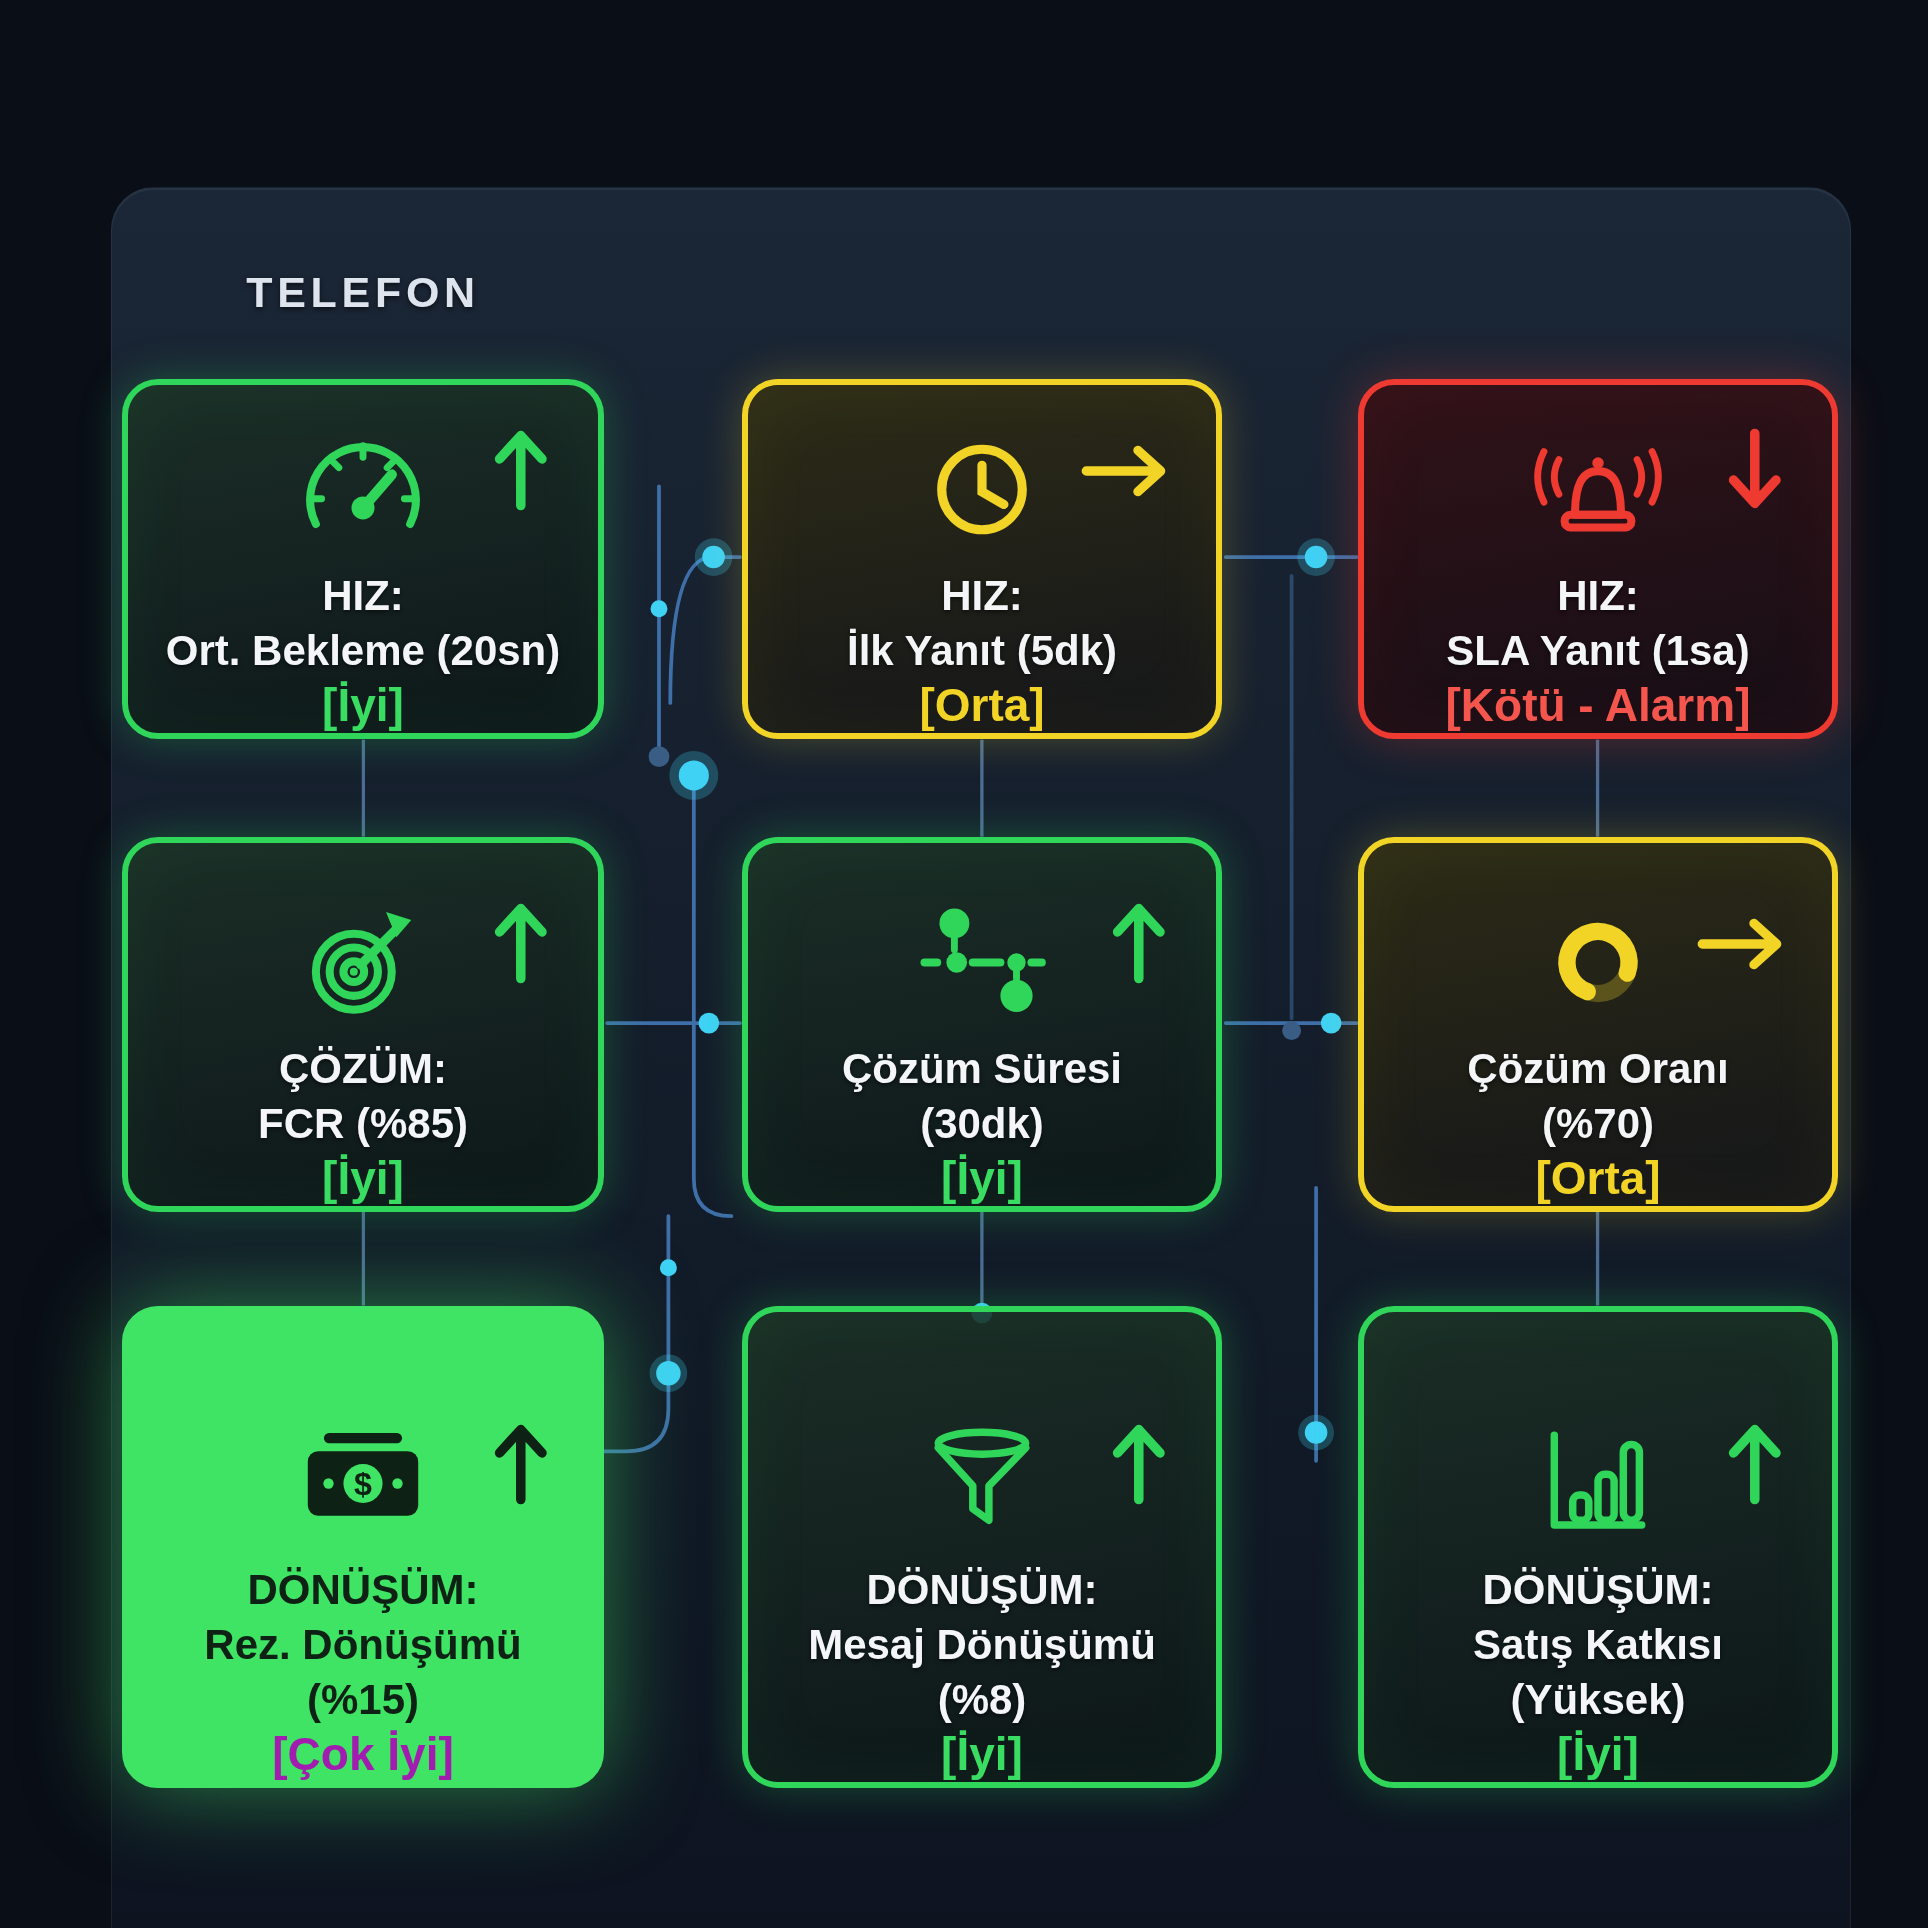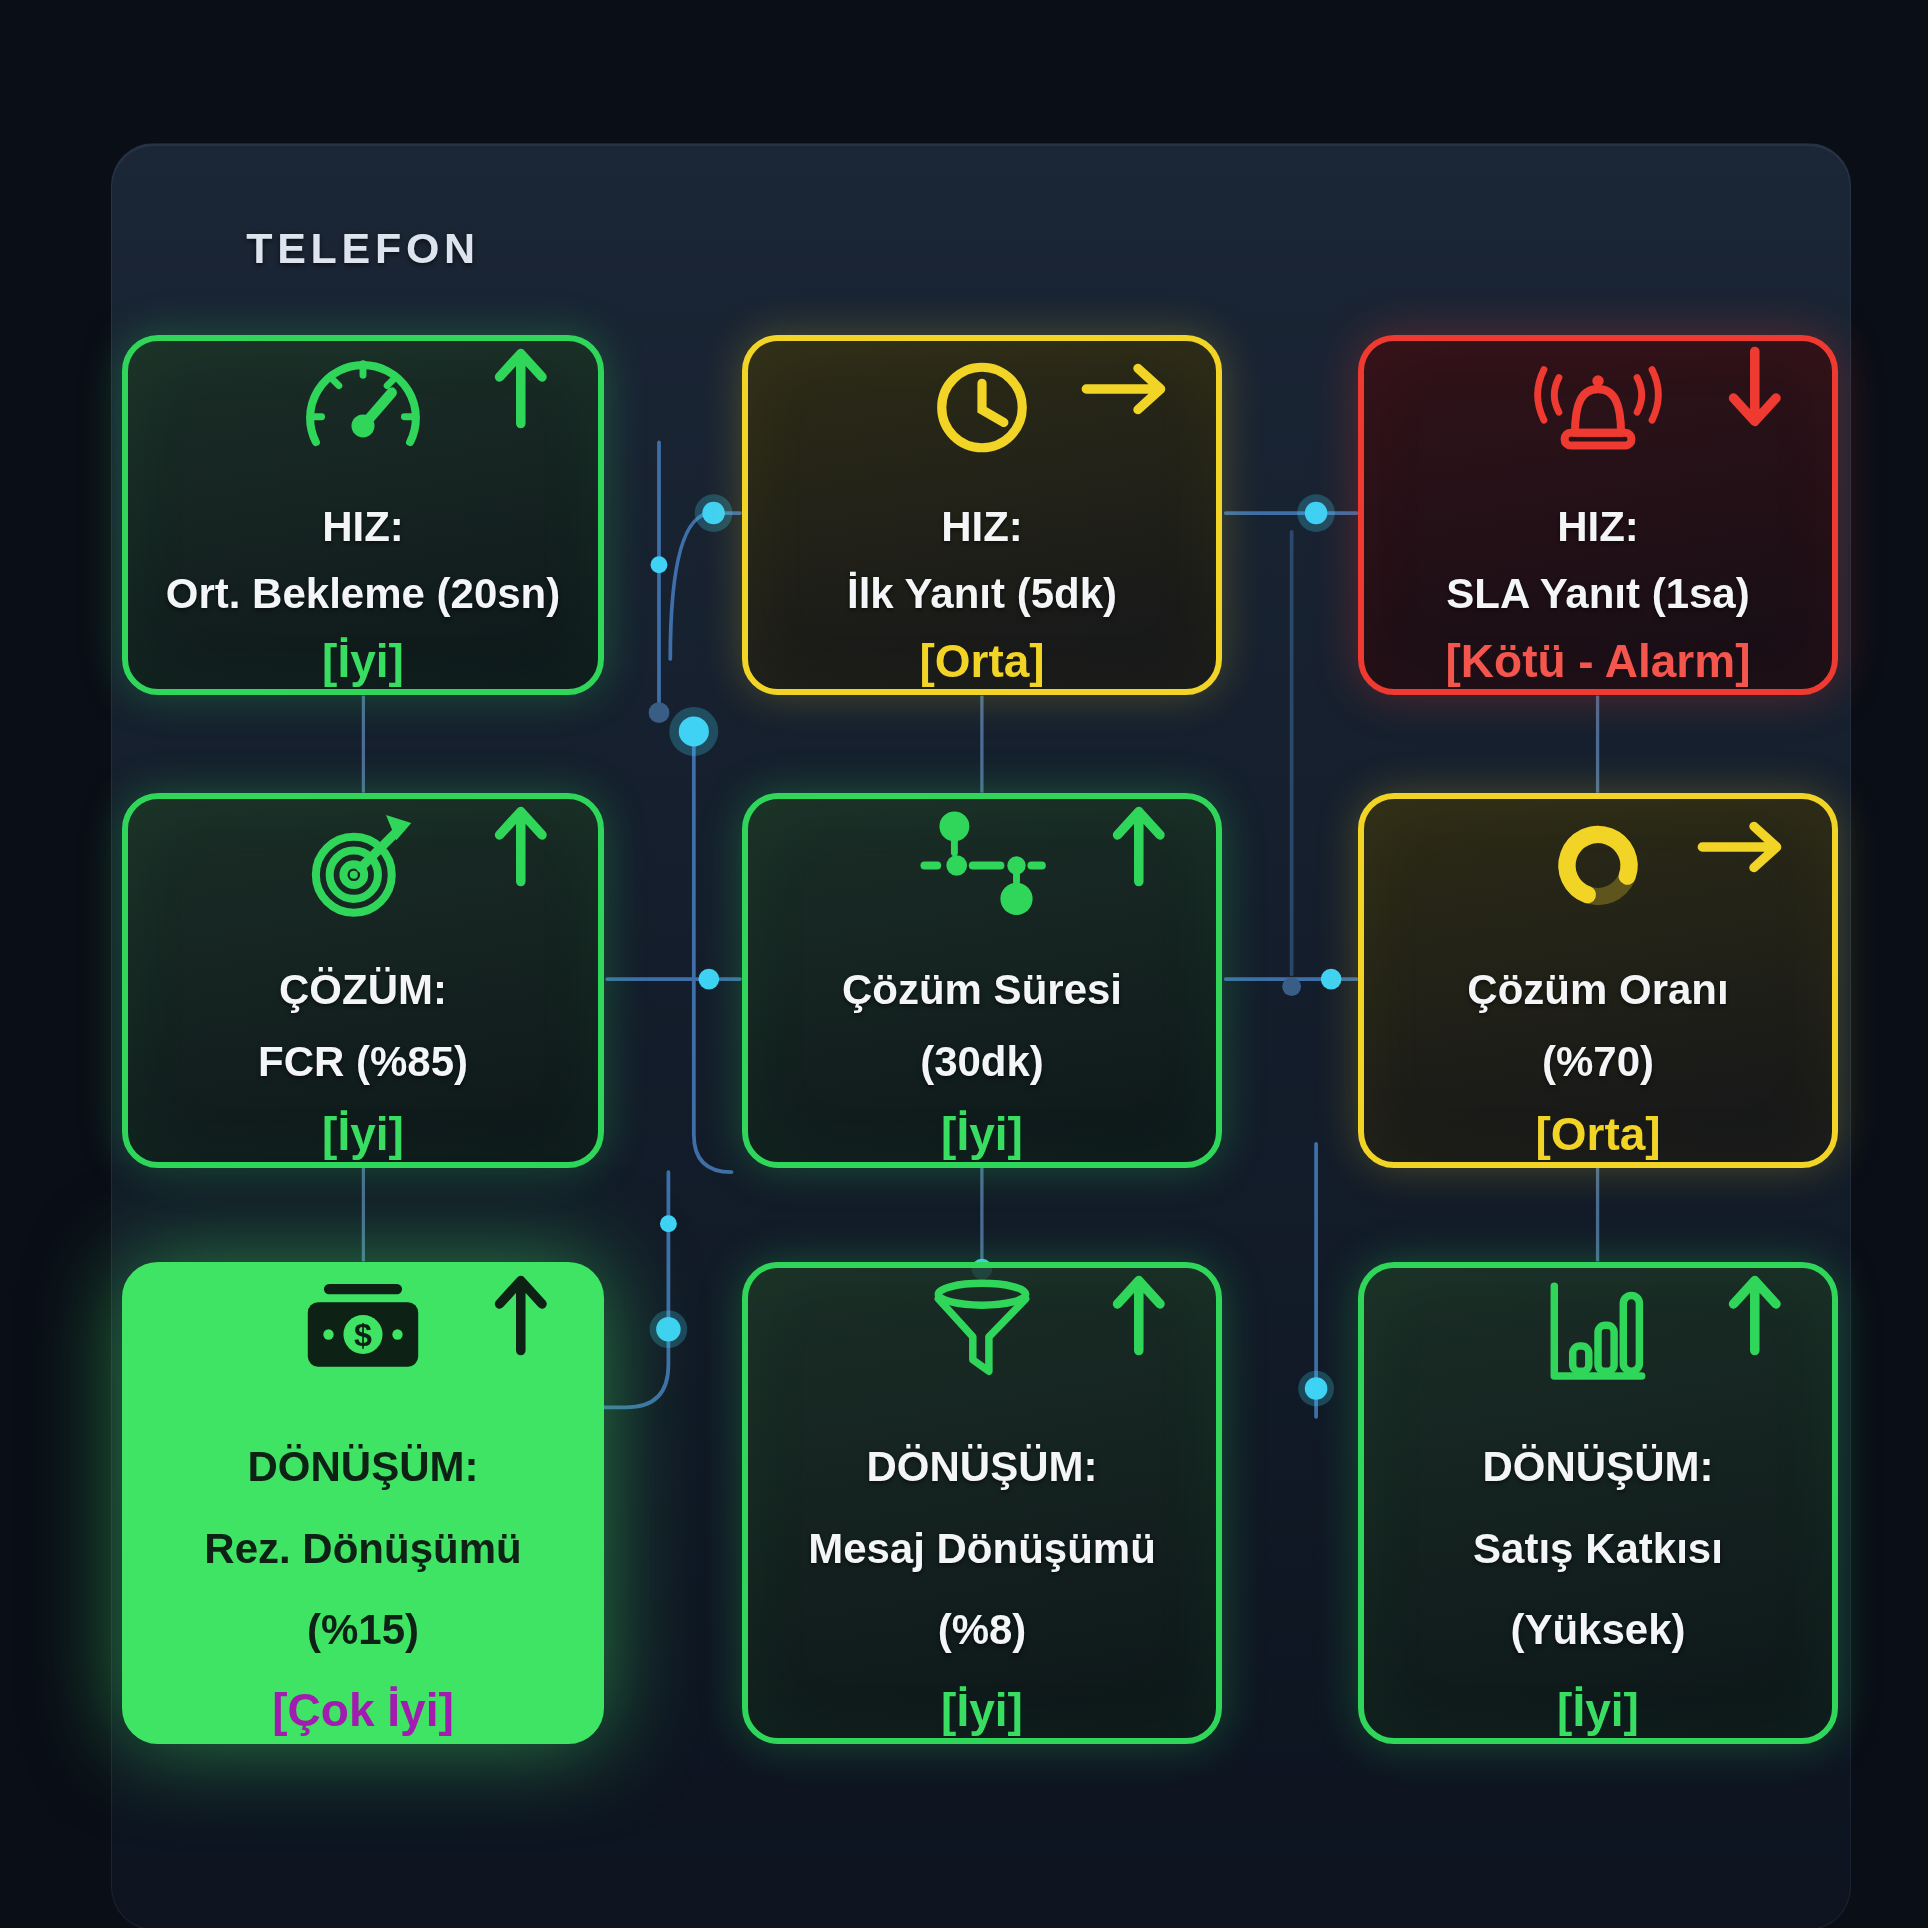"TELEFON" .stage { margin-top: none -> 44px }
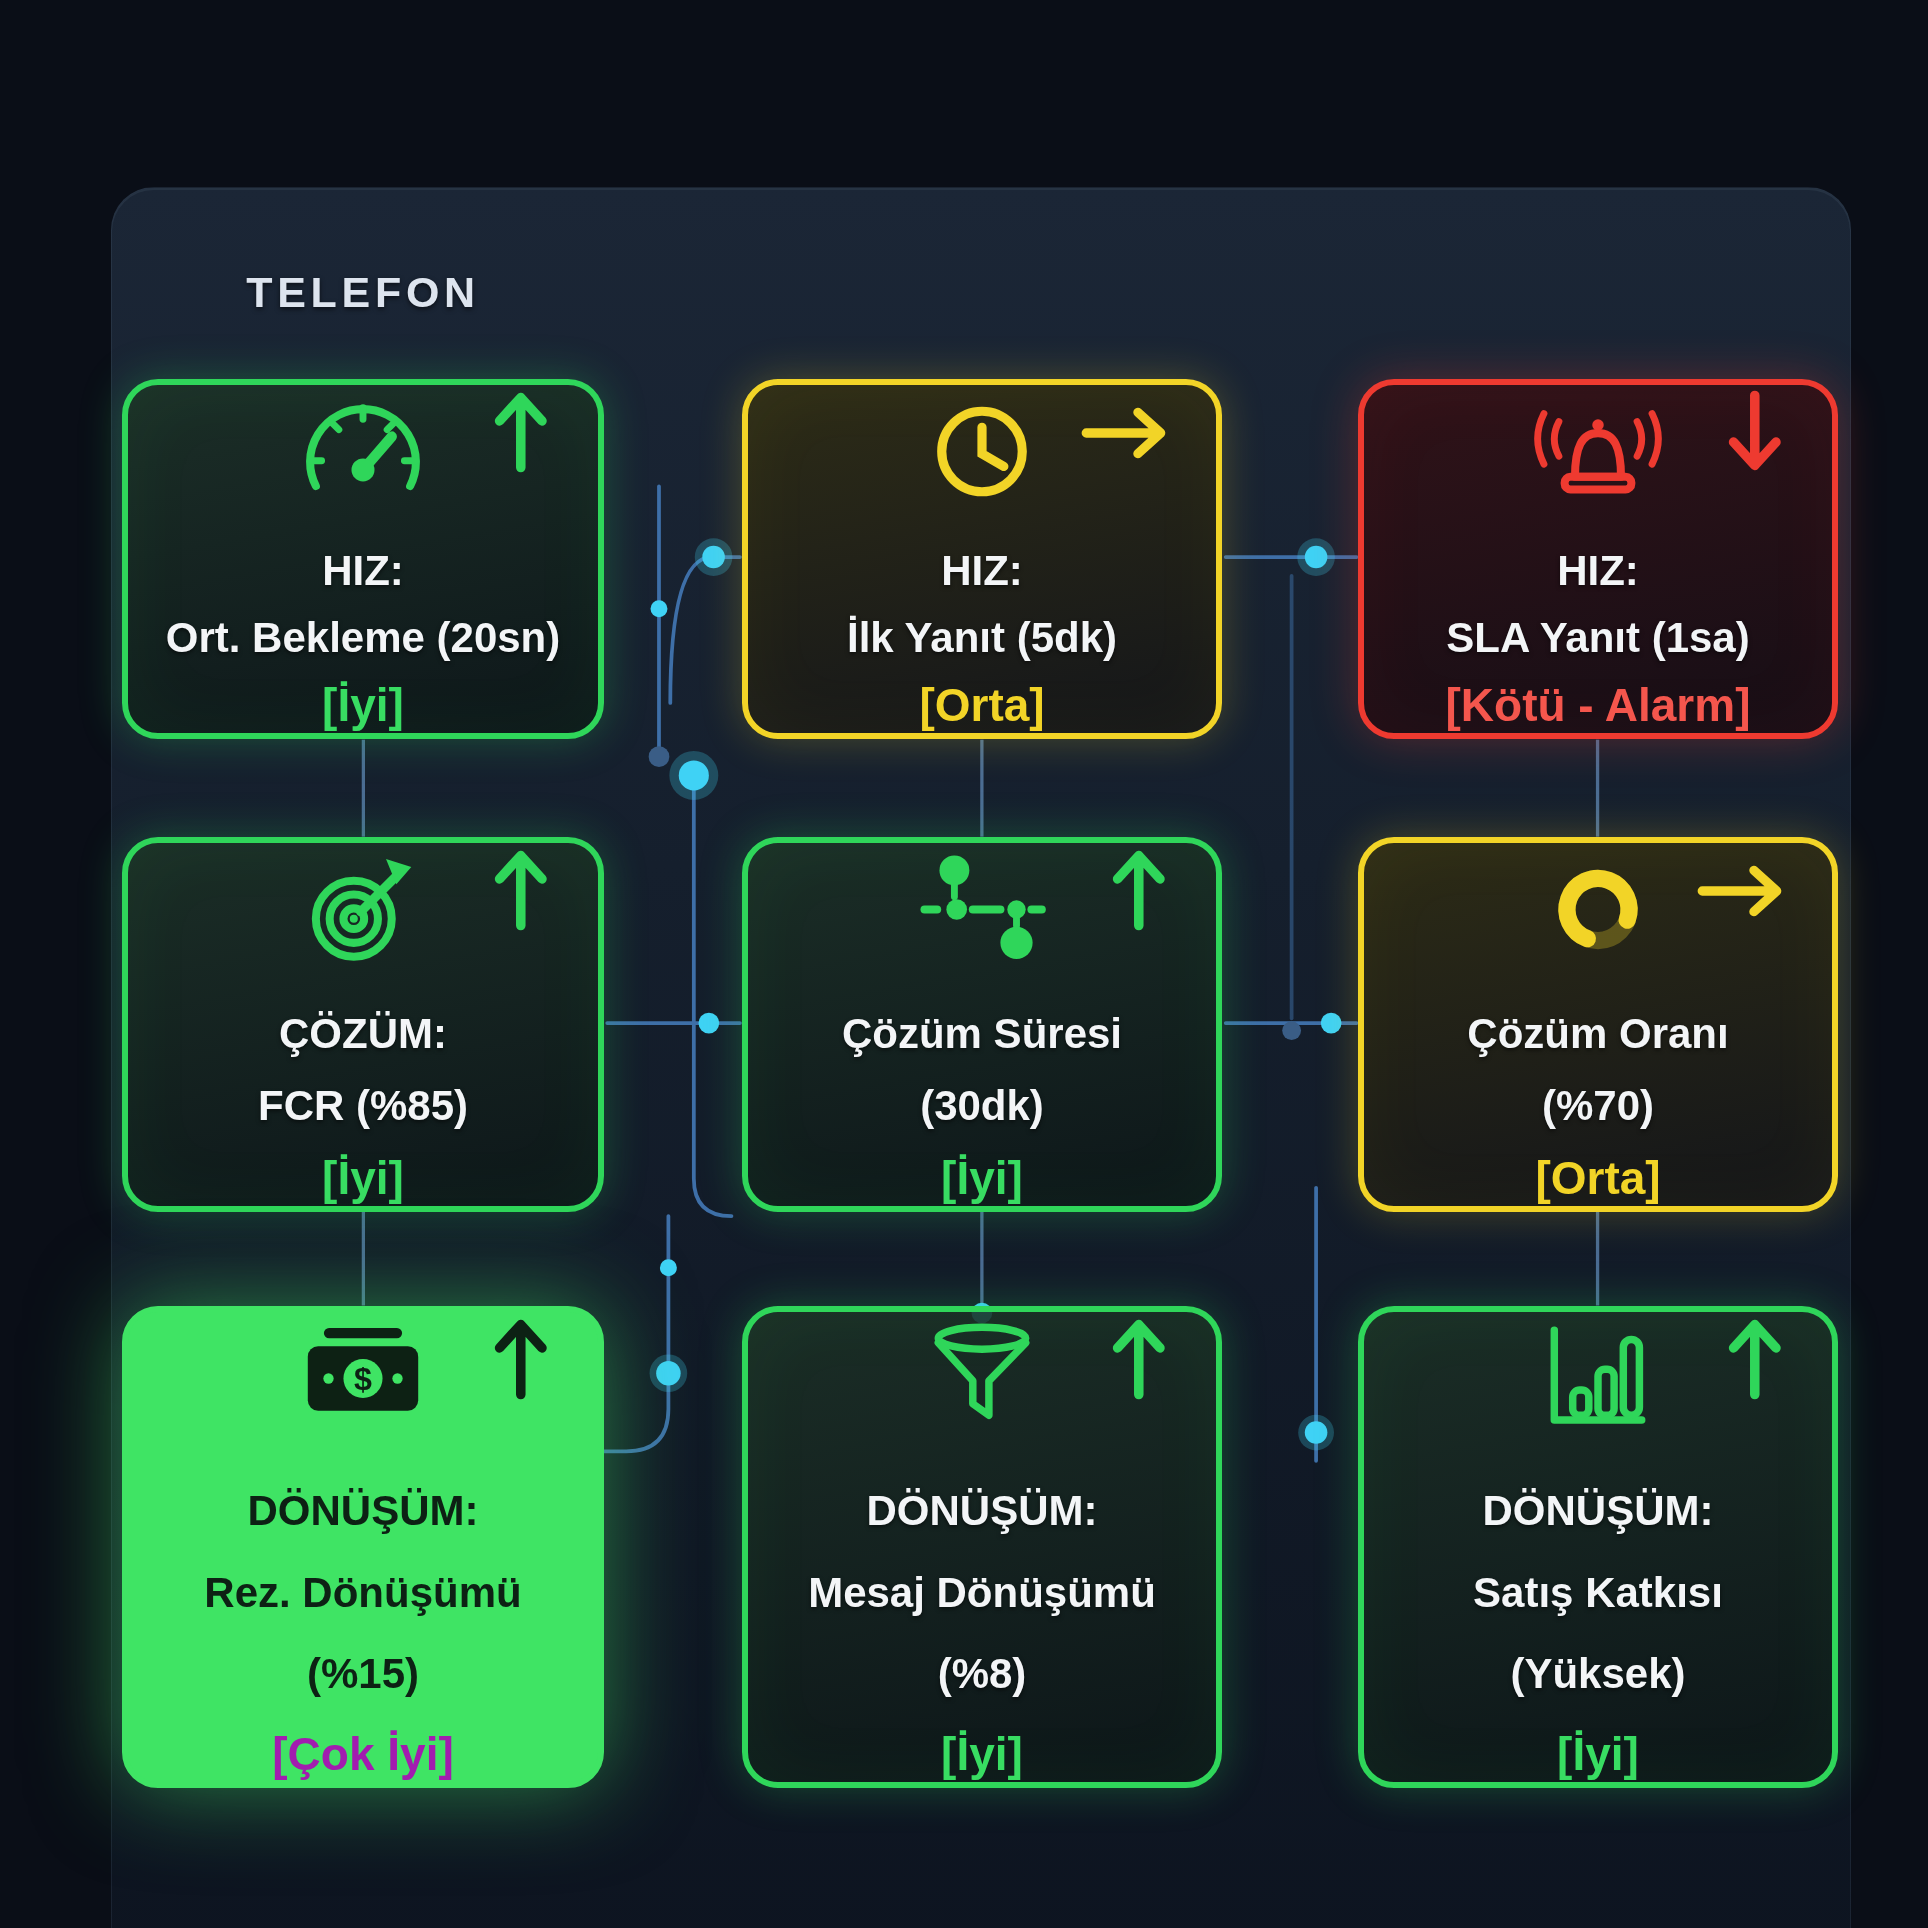"HIZ:" .card { justify-content: space-between -> flex-end }
